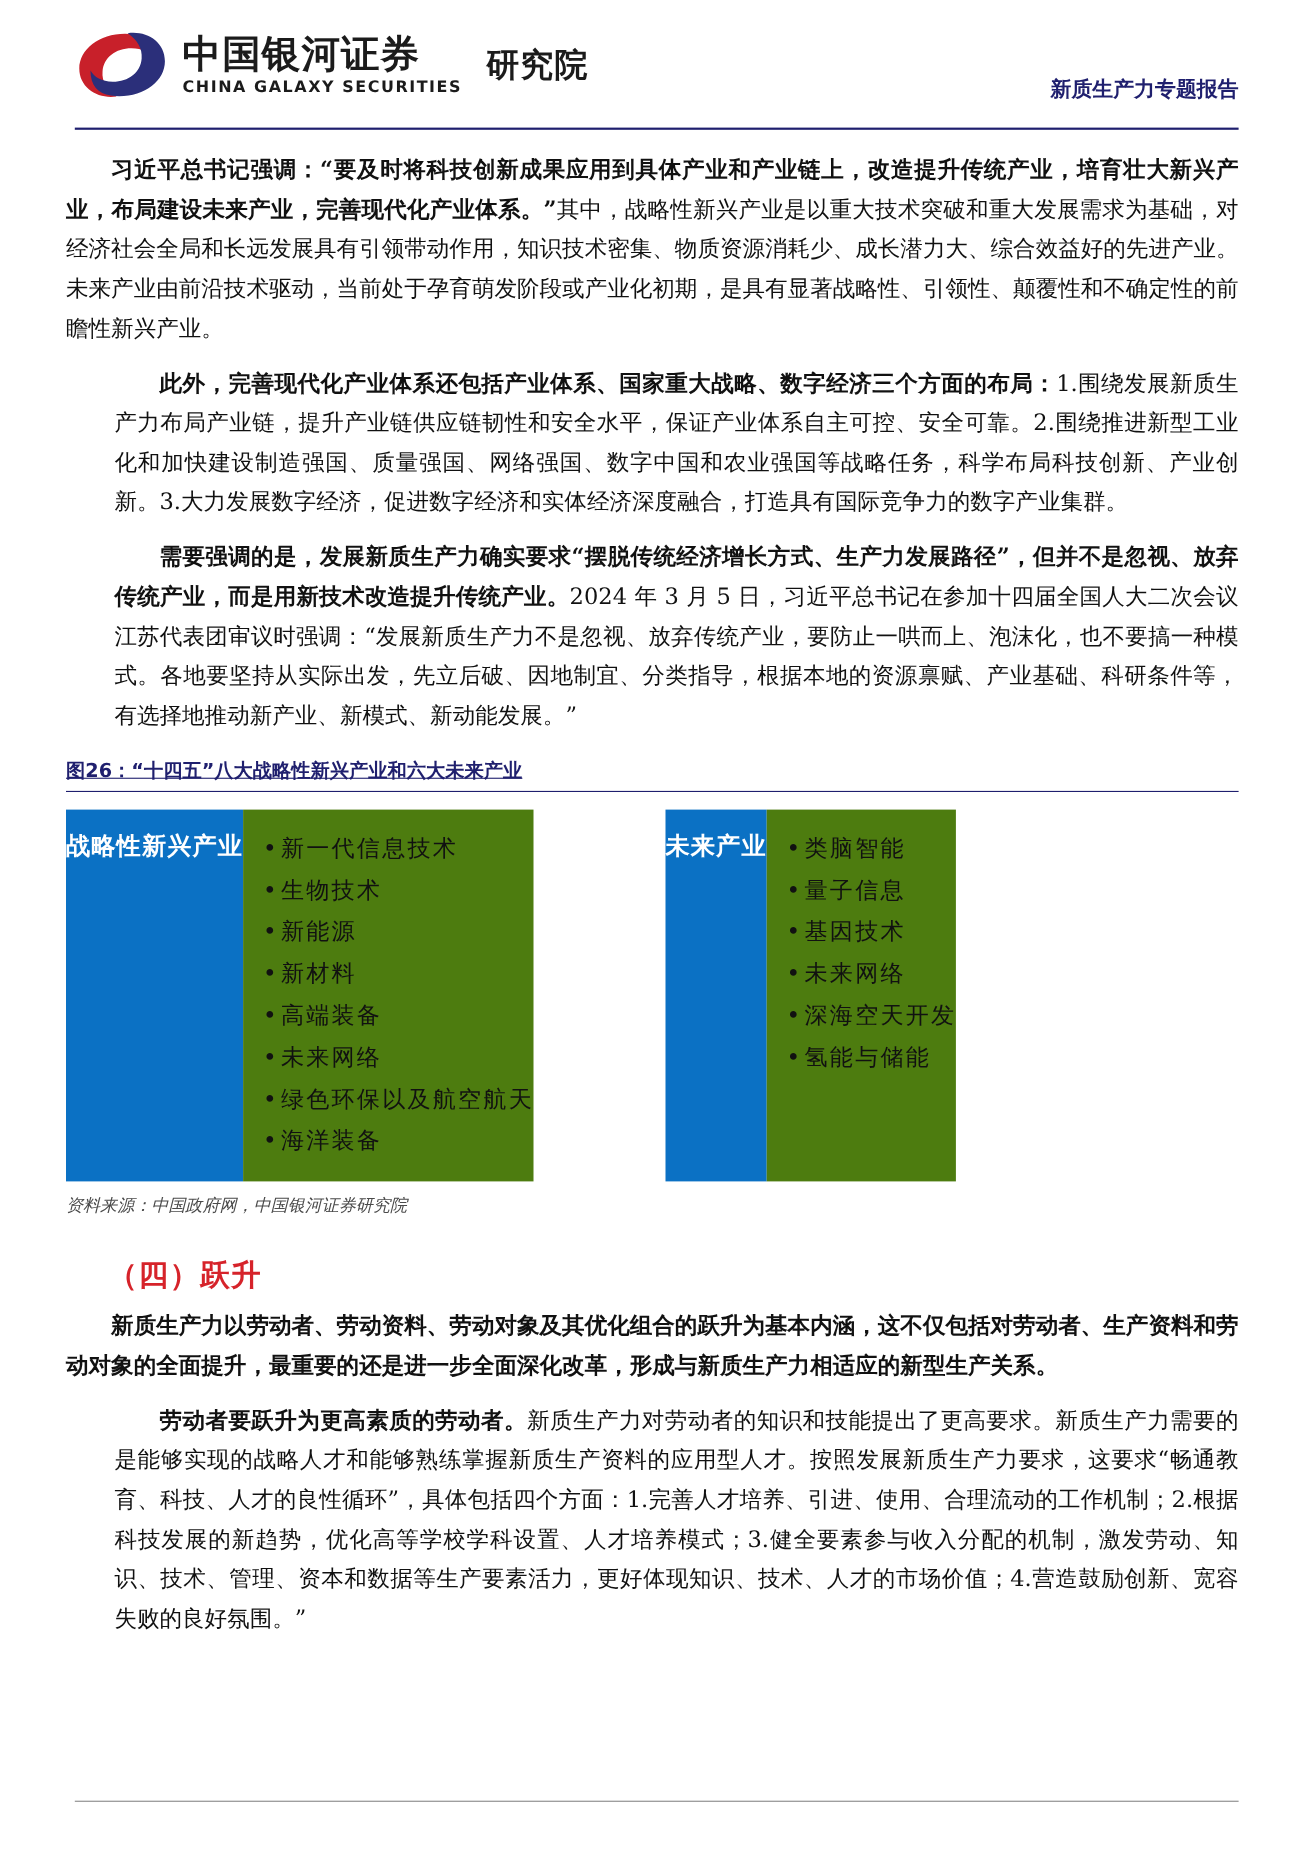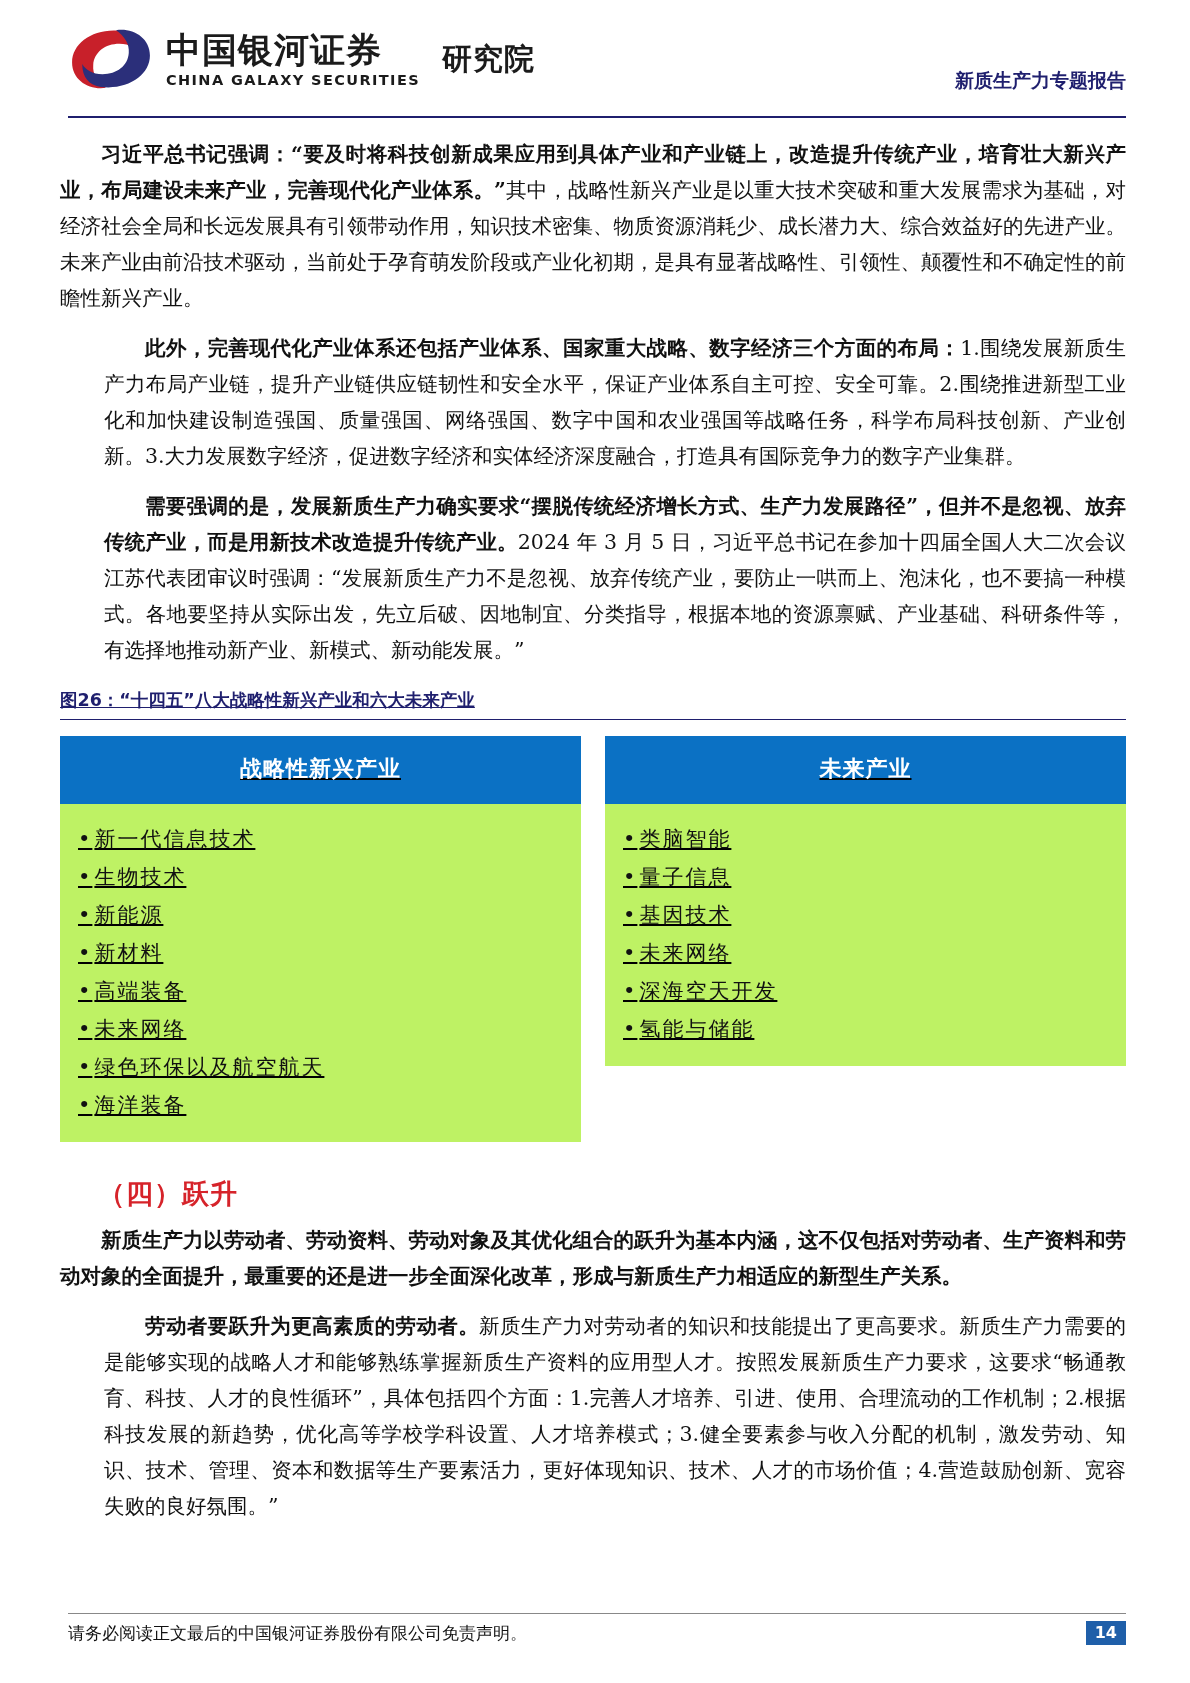"战略性新兴产业" .fig-col { flex-direction: column -> row; text-decoration: underline -> none }
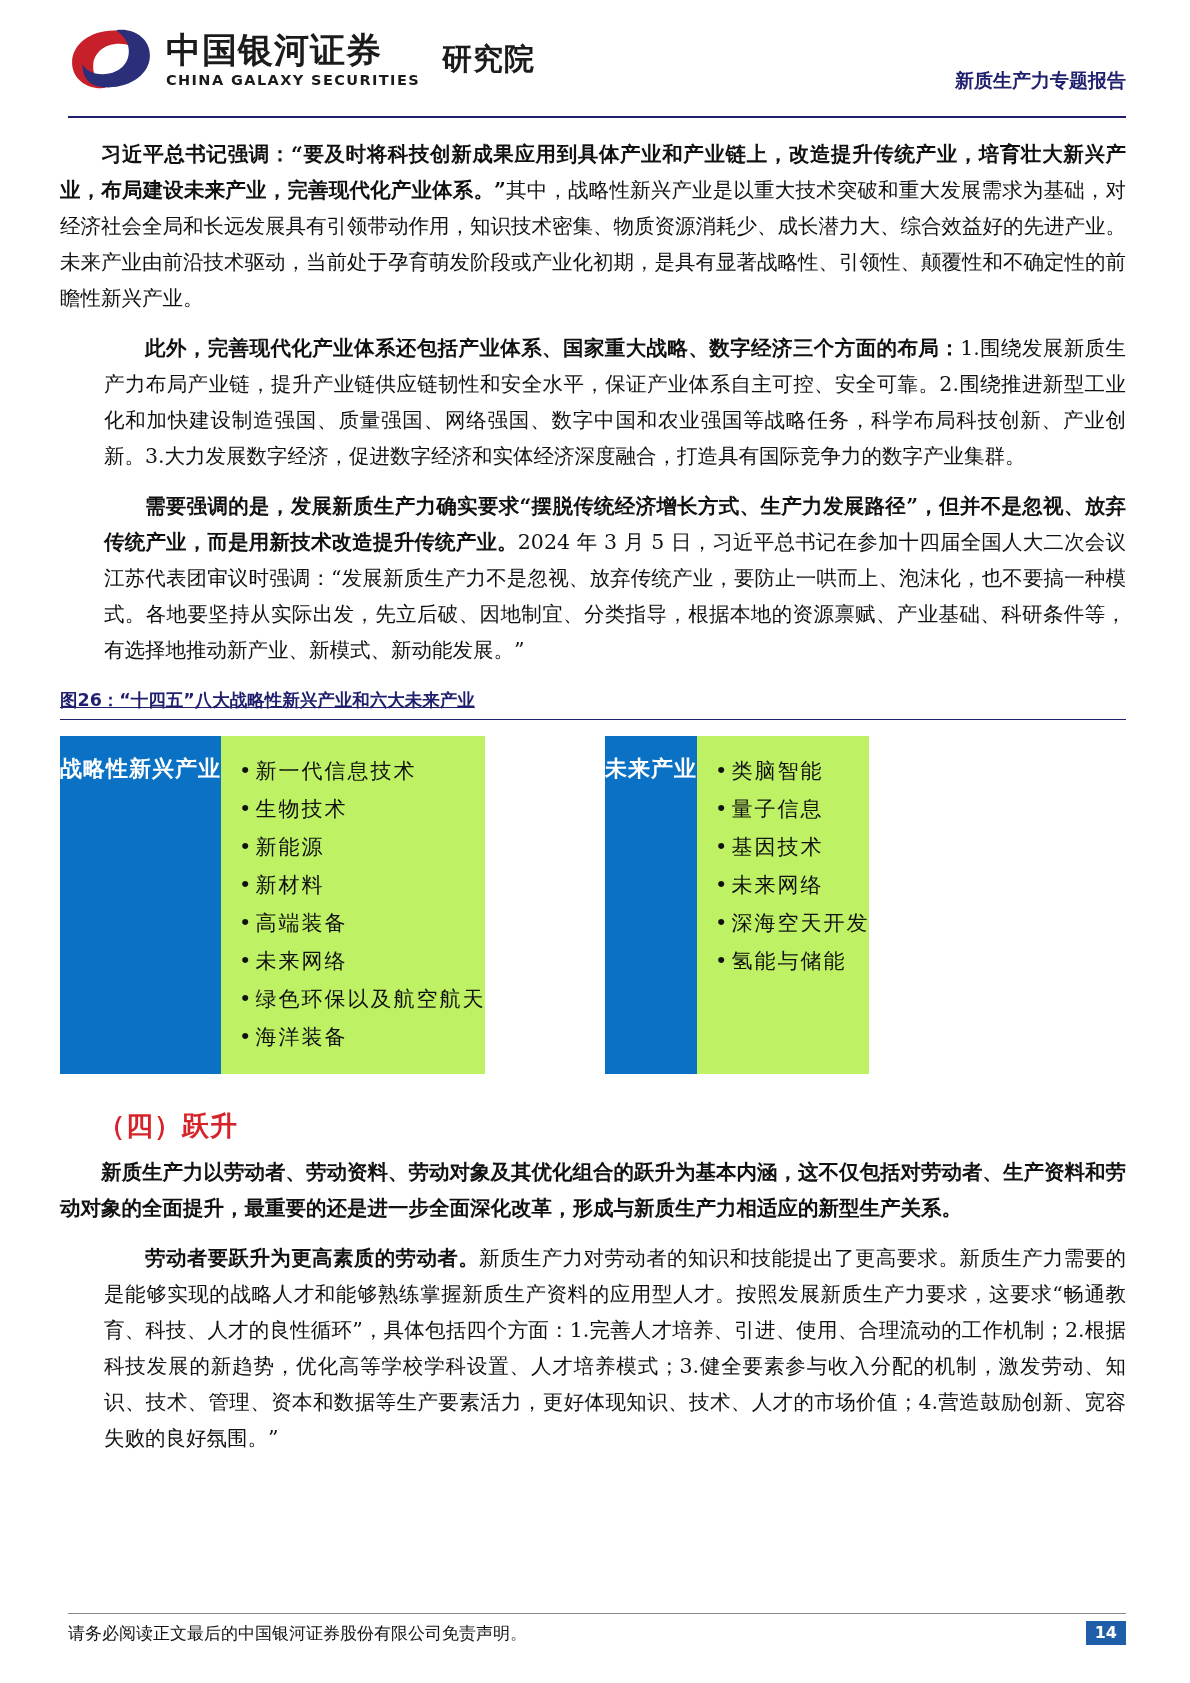"•新一代信息技术" .fig-col-body { background: #bef264 -> #4d7c0f }
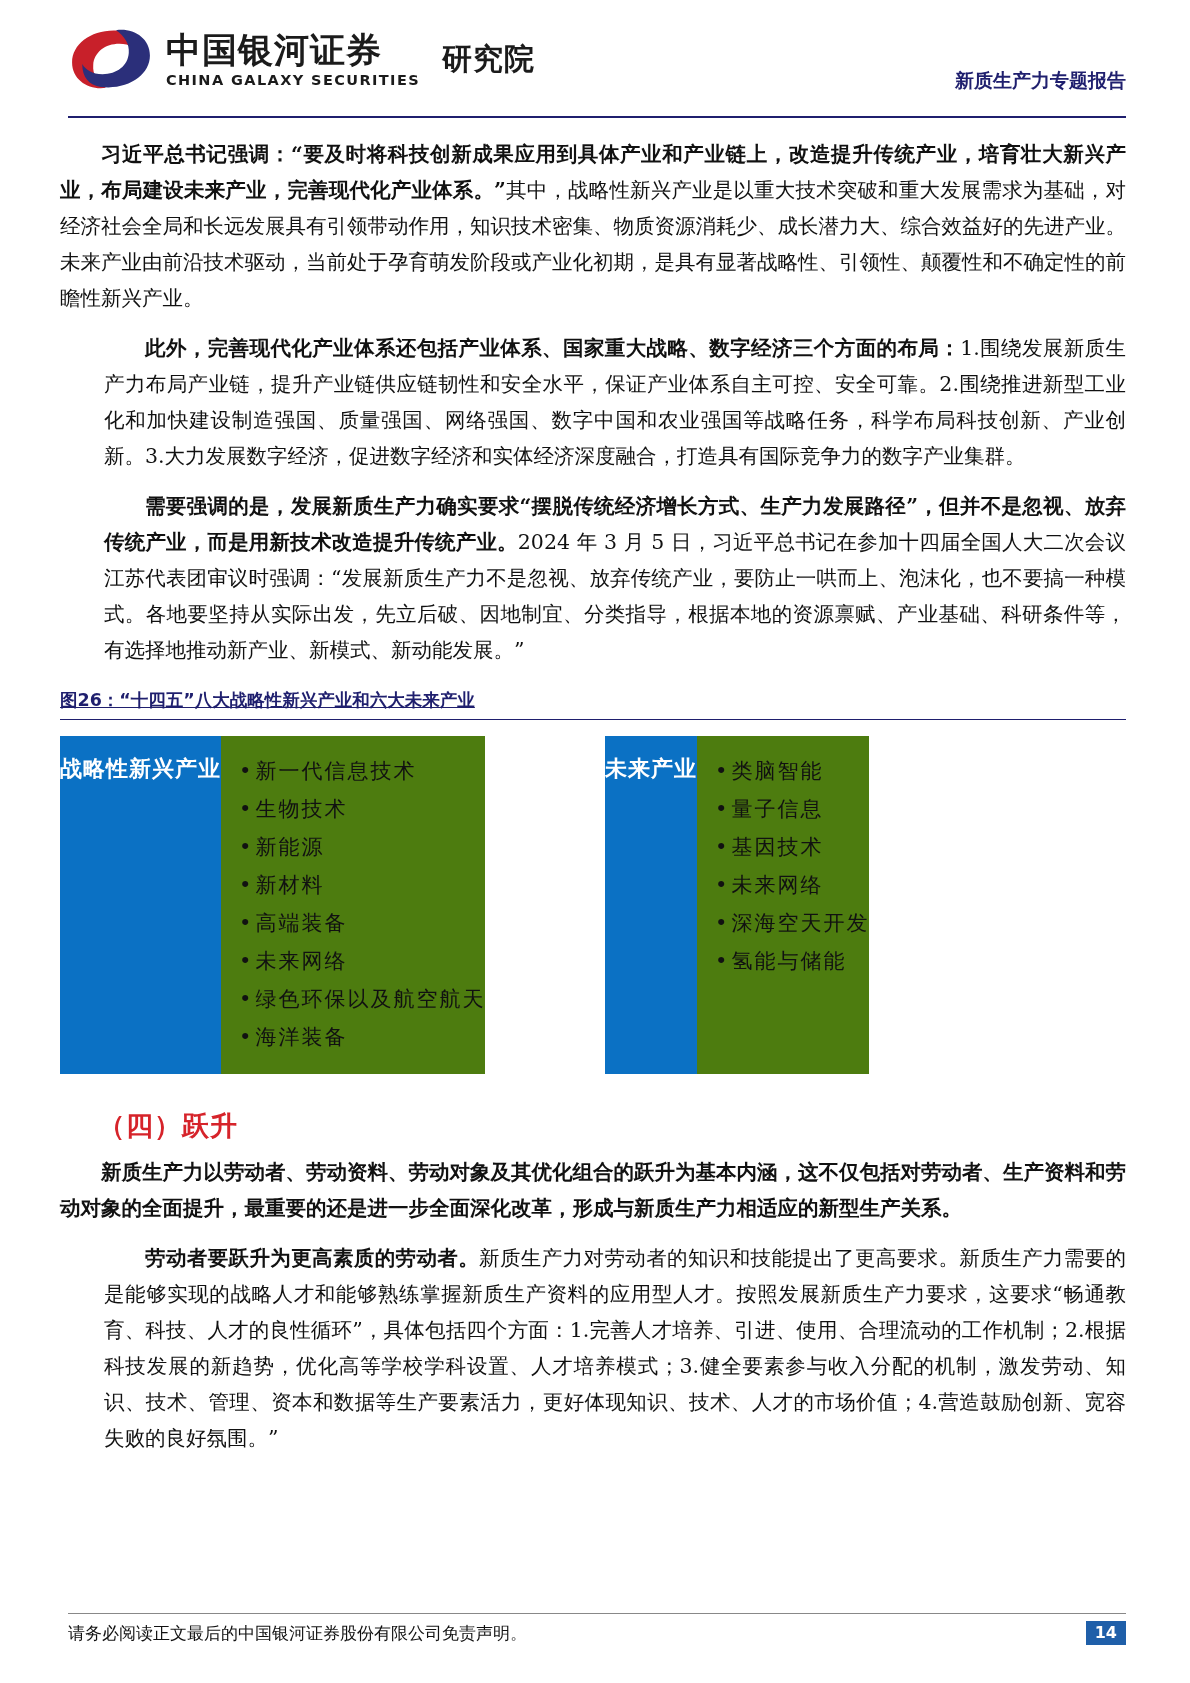"资料来源：中国政府网，中国银河证券研究院" div.fig-source { html: none -> <div>资料来源：中国政府网，中国银河证券研究院</div> }
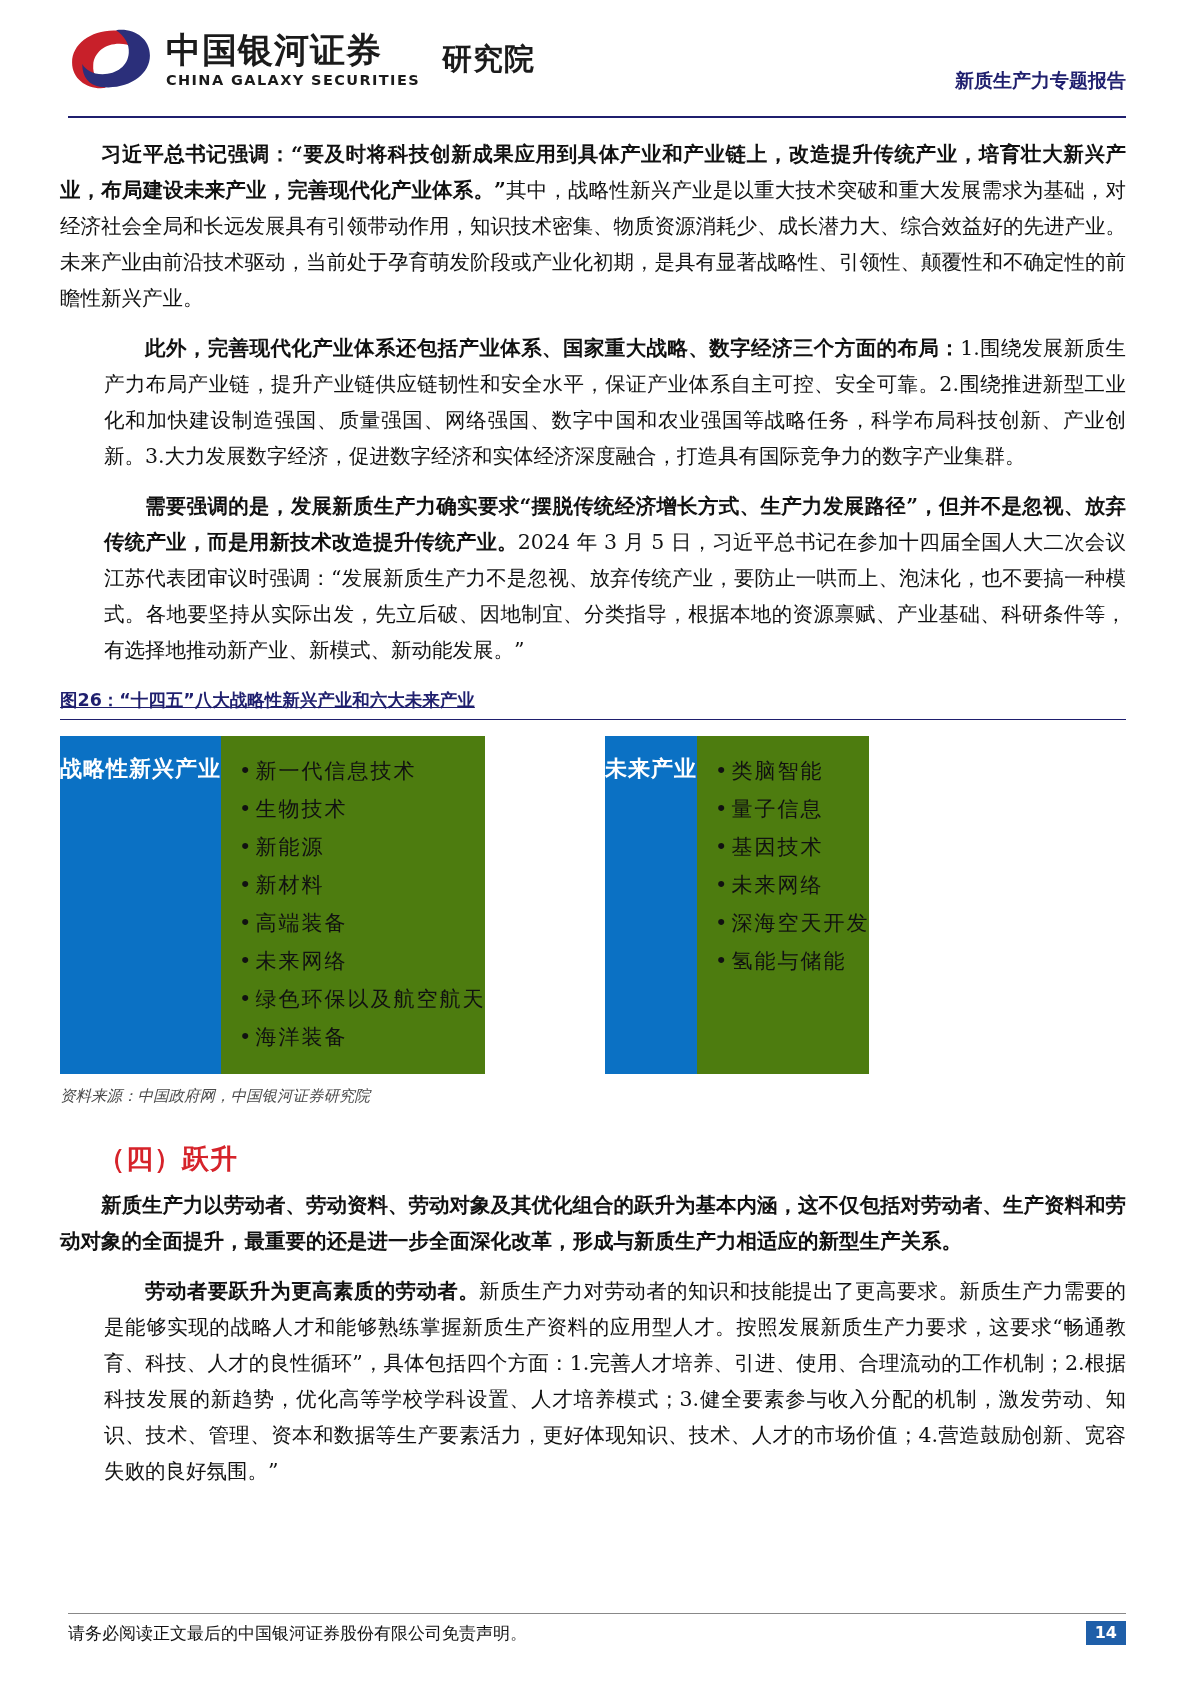"请务必阅读正文最后的中国银河证券股份有限公司免责声明。" div.footer-row { html: <div> <div>请务必阅读正文最后的中国银河证券股份有限公司免责声明。</div> <div>14</div> </div> -> none }
